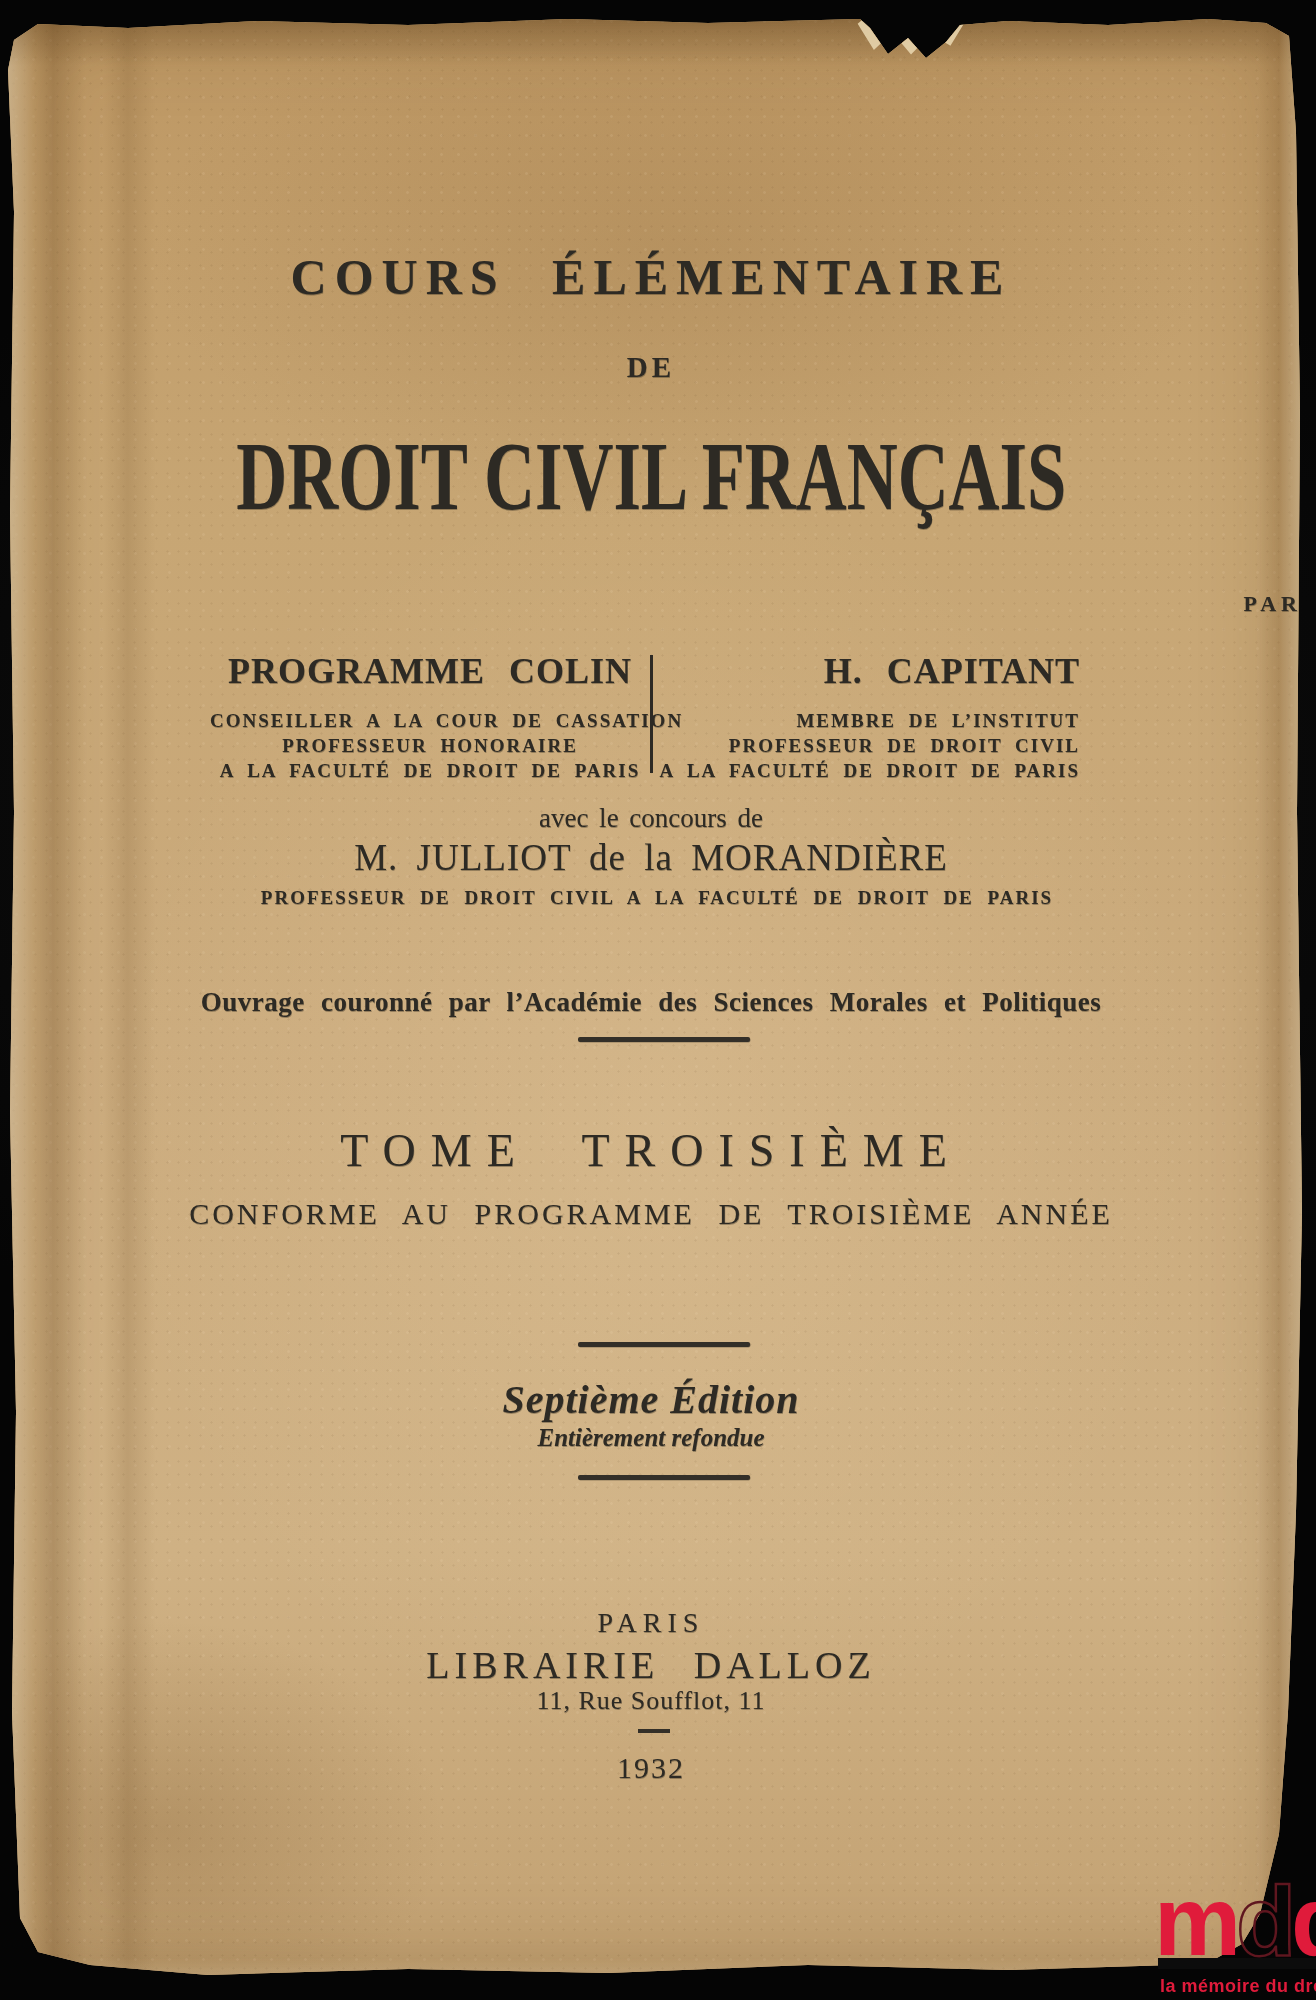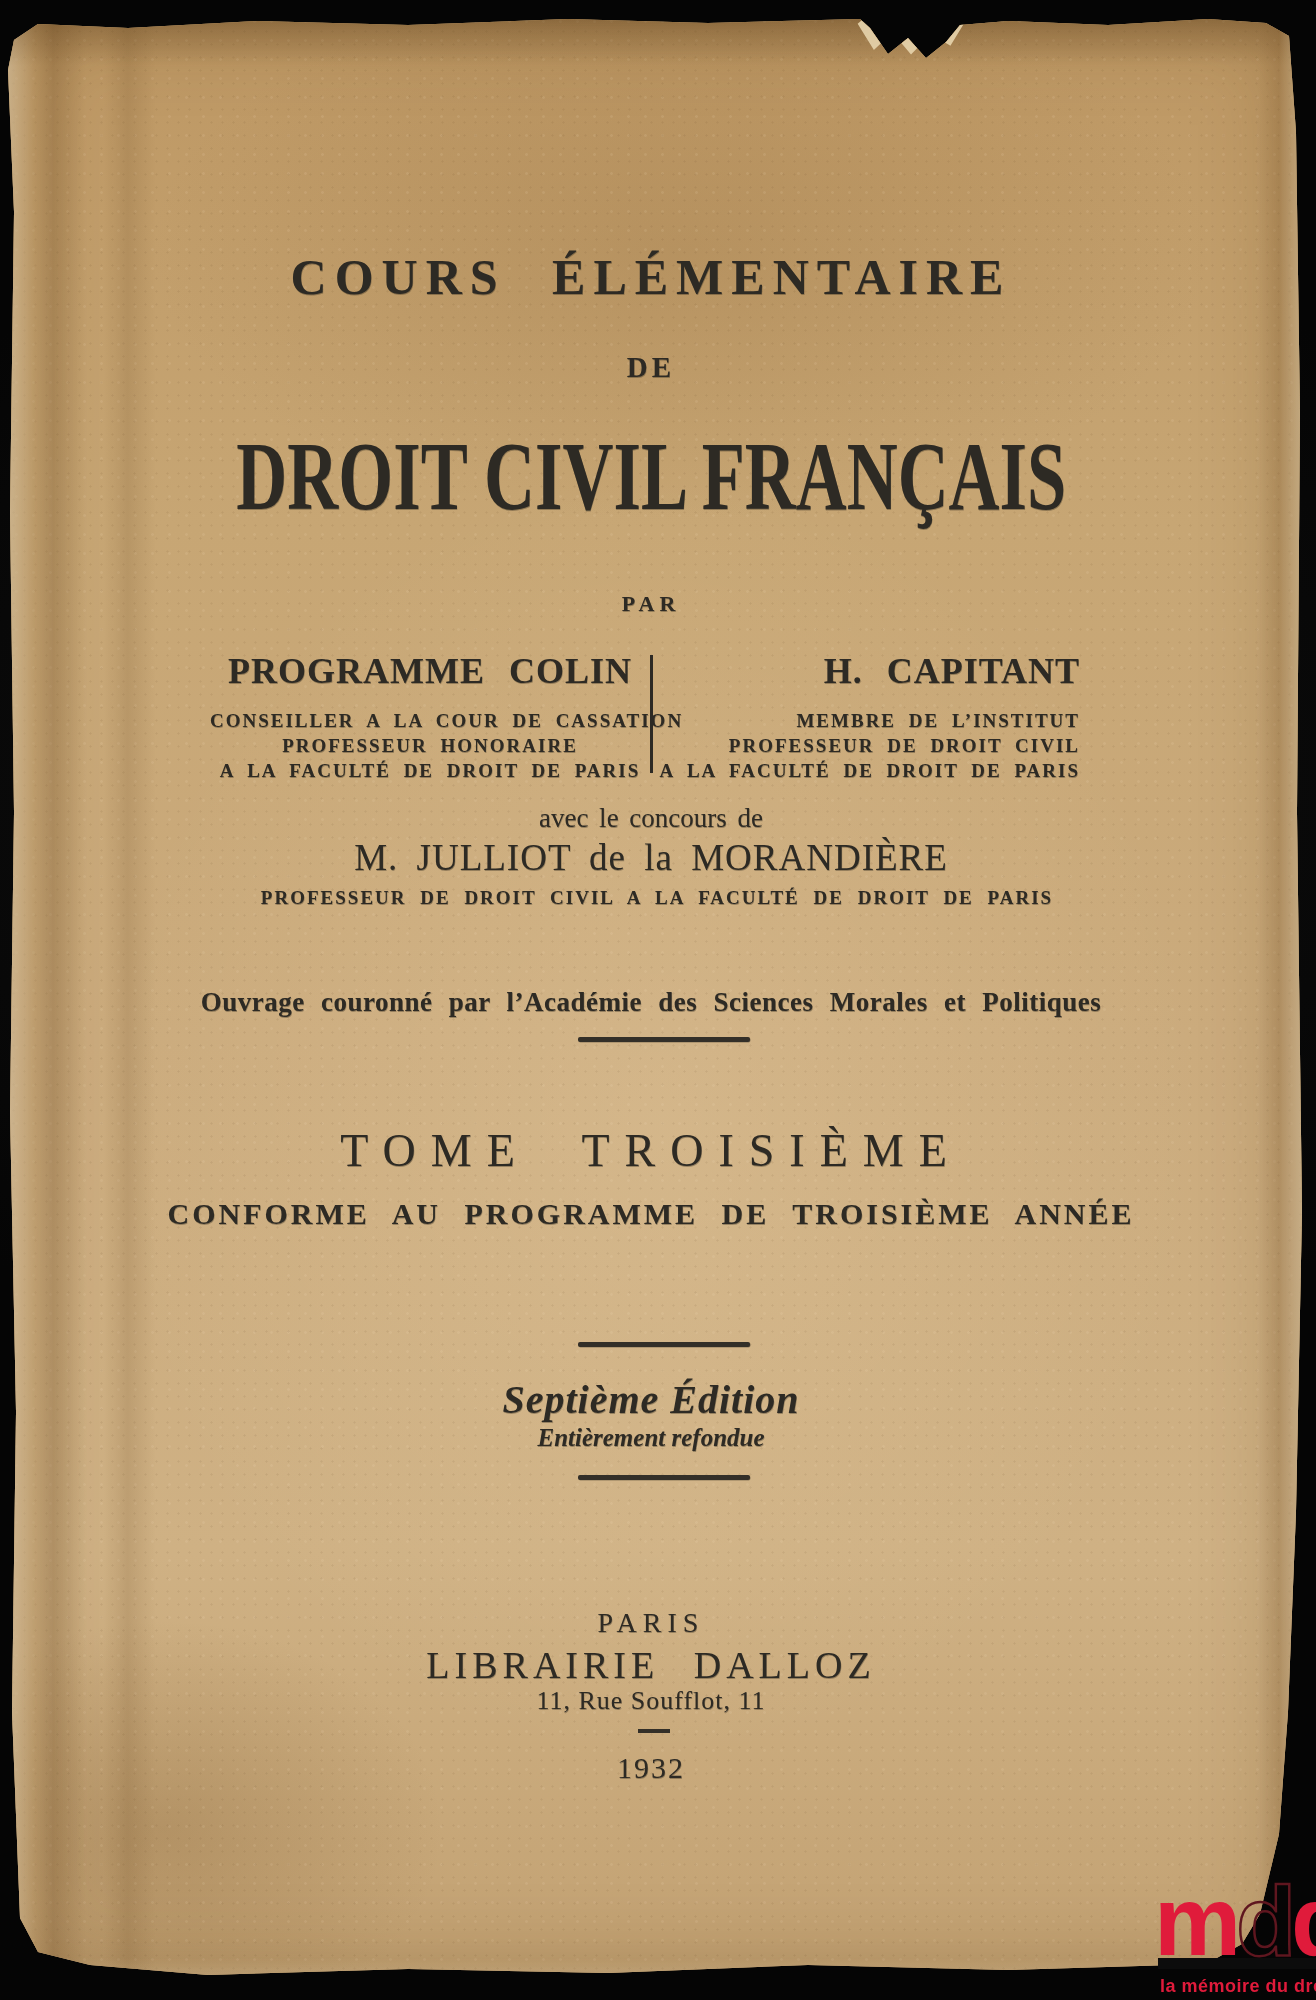"PAR" .byline { text-align: none -> right }
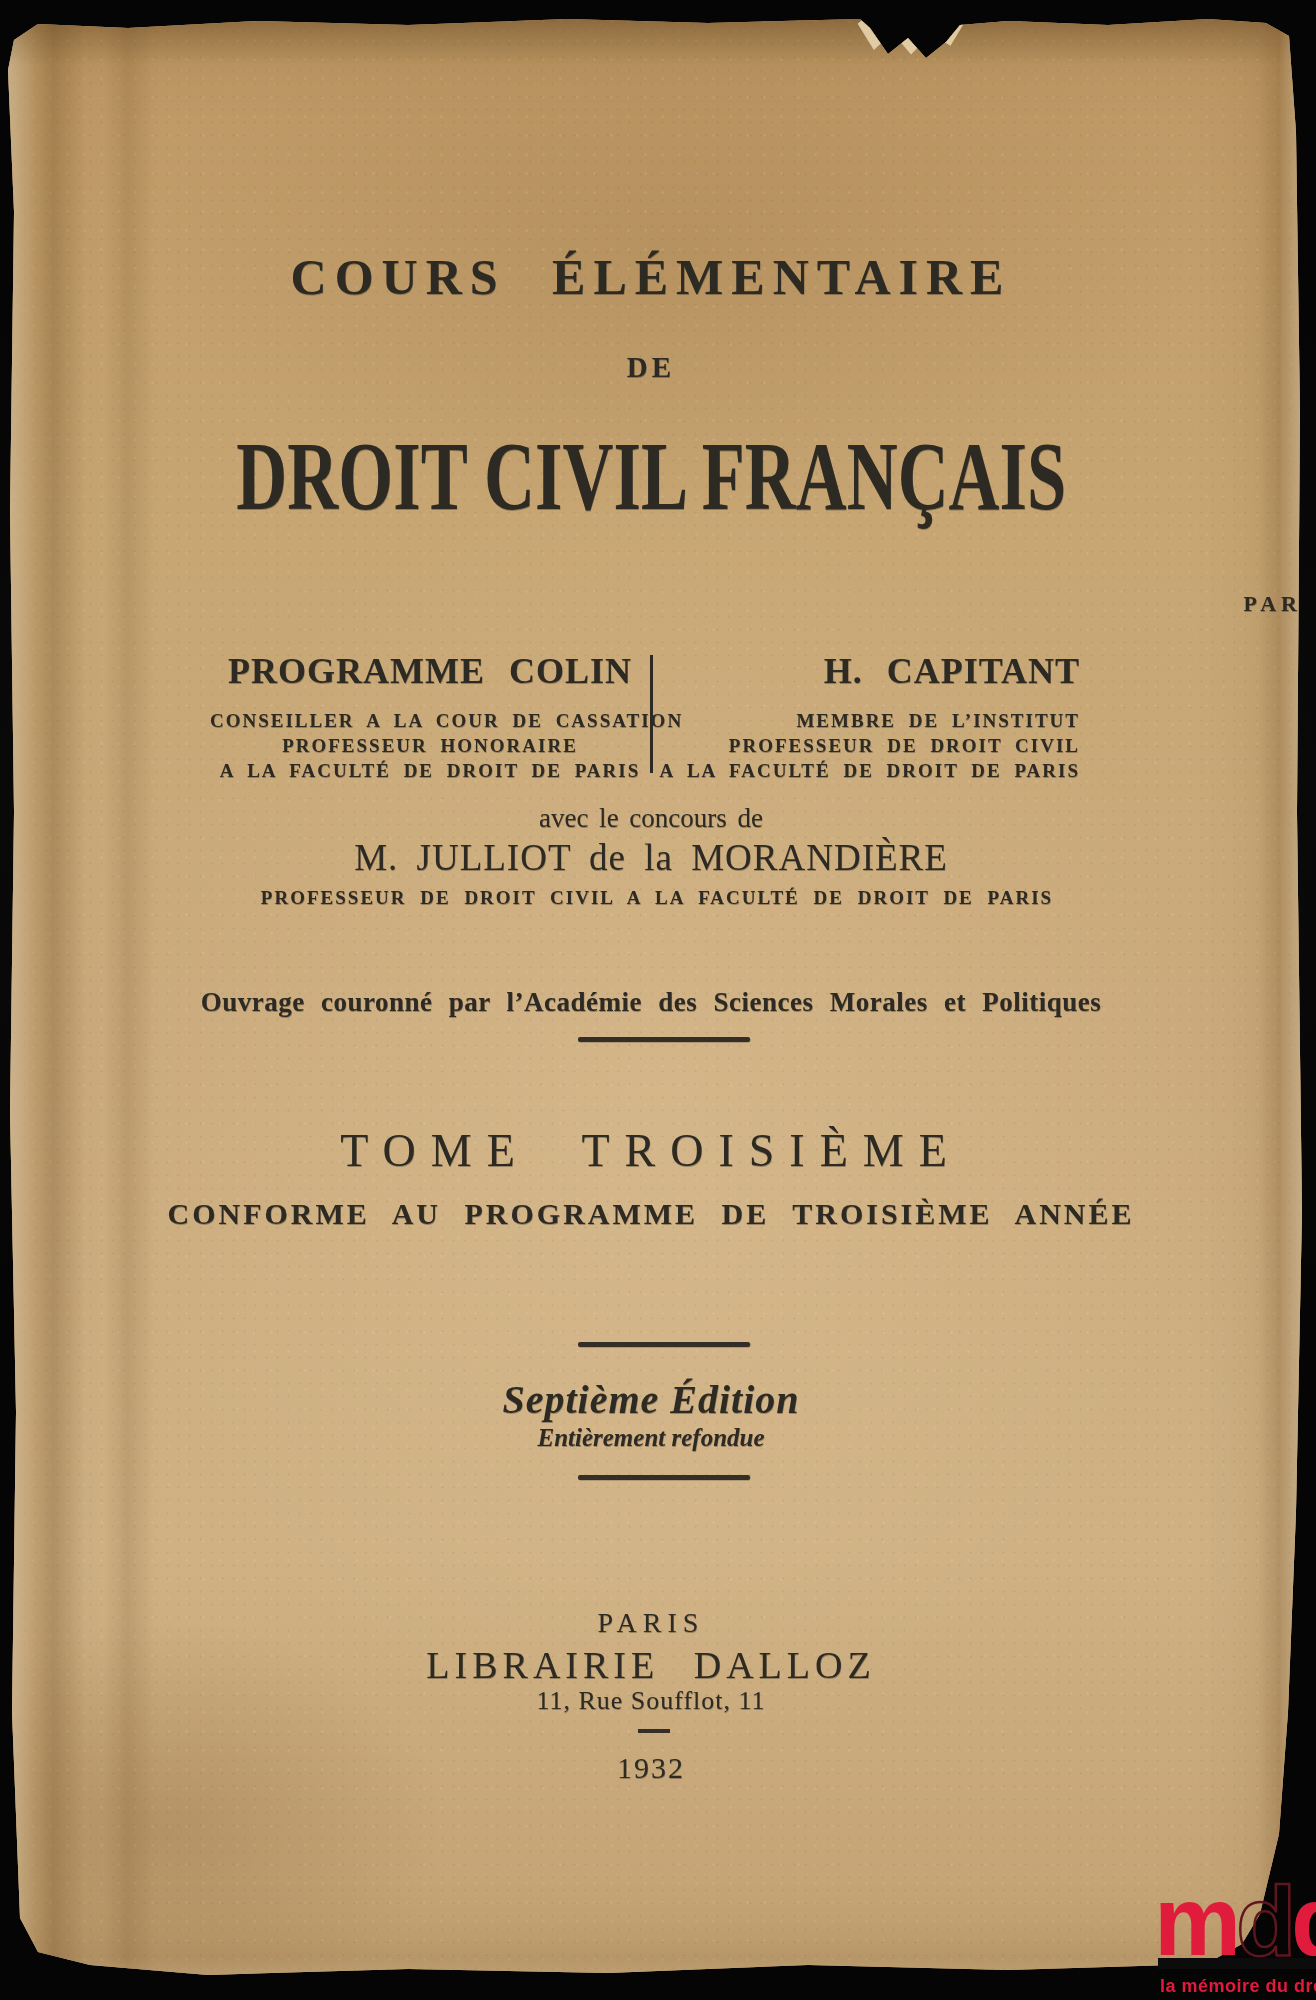"CONFORME AU PROGRAMME DE TROISIÈME" .conforme { font-weight: 700 -> 400 }
